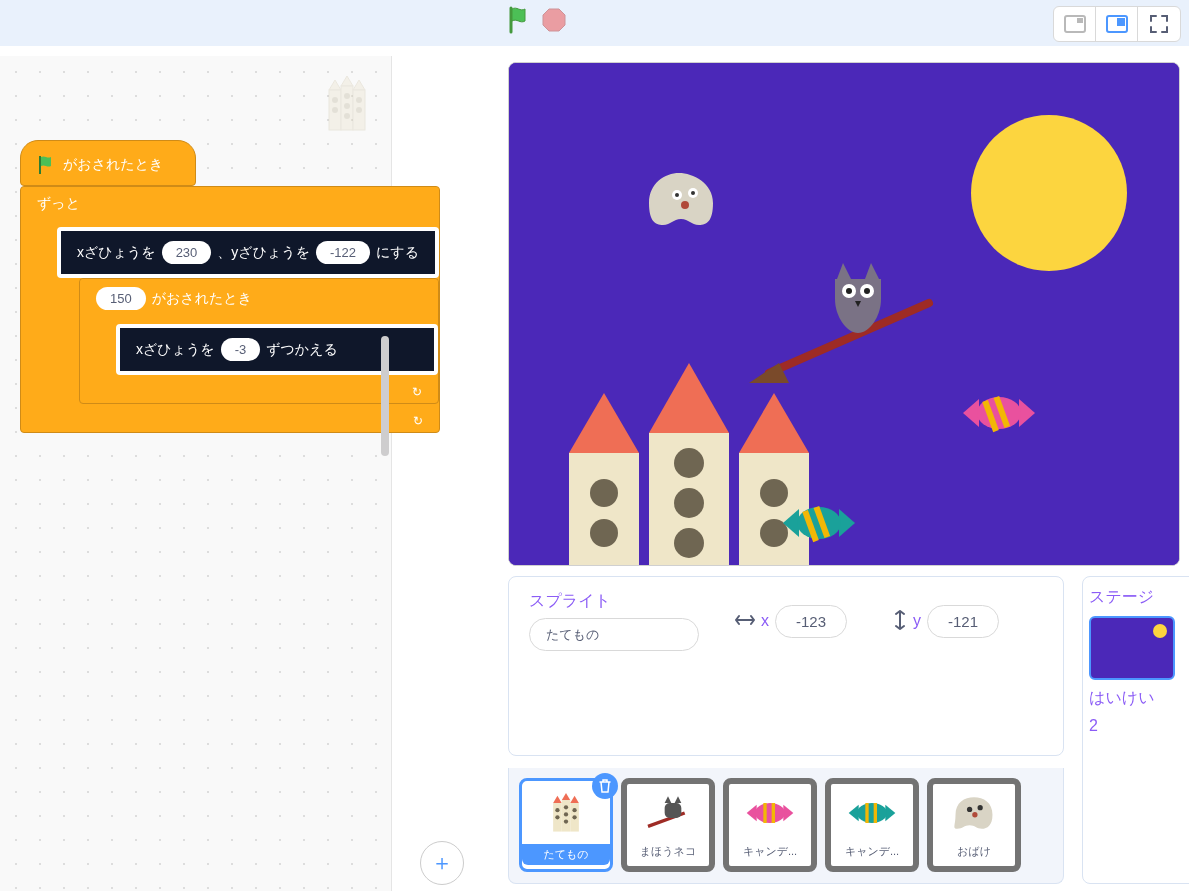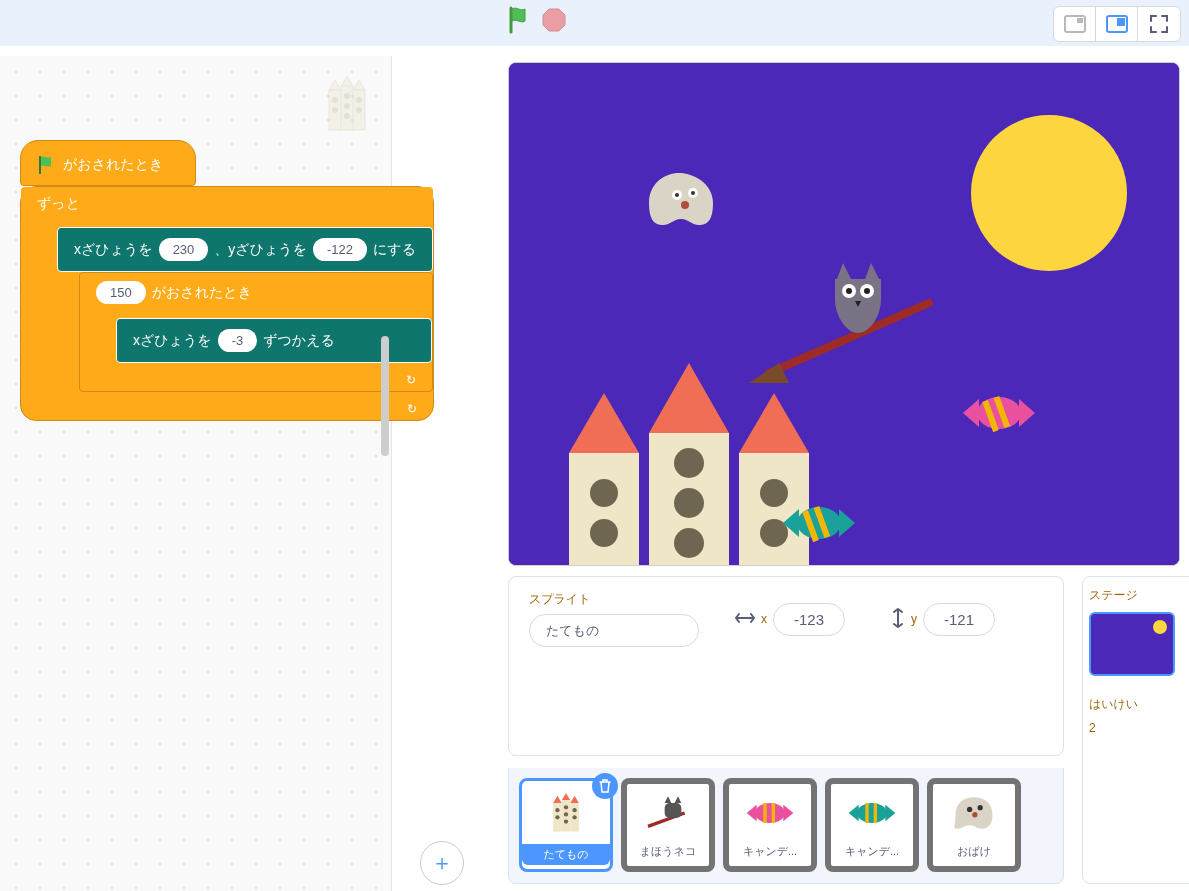"ずっと" div.cblock { border-radius: 16px -> 4px }
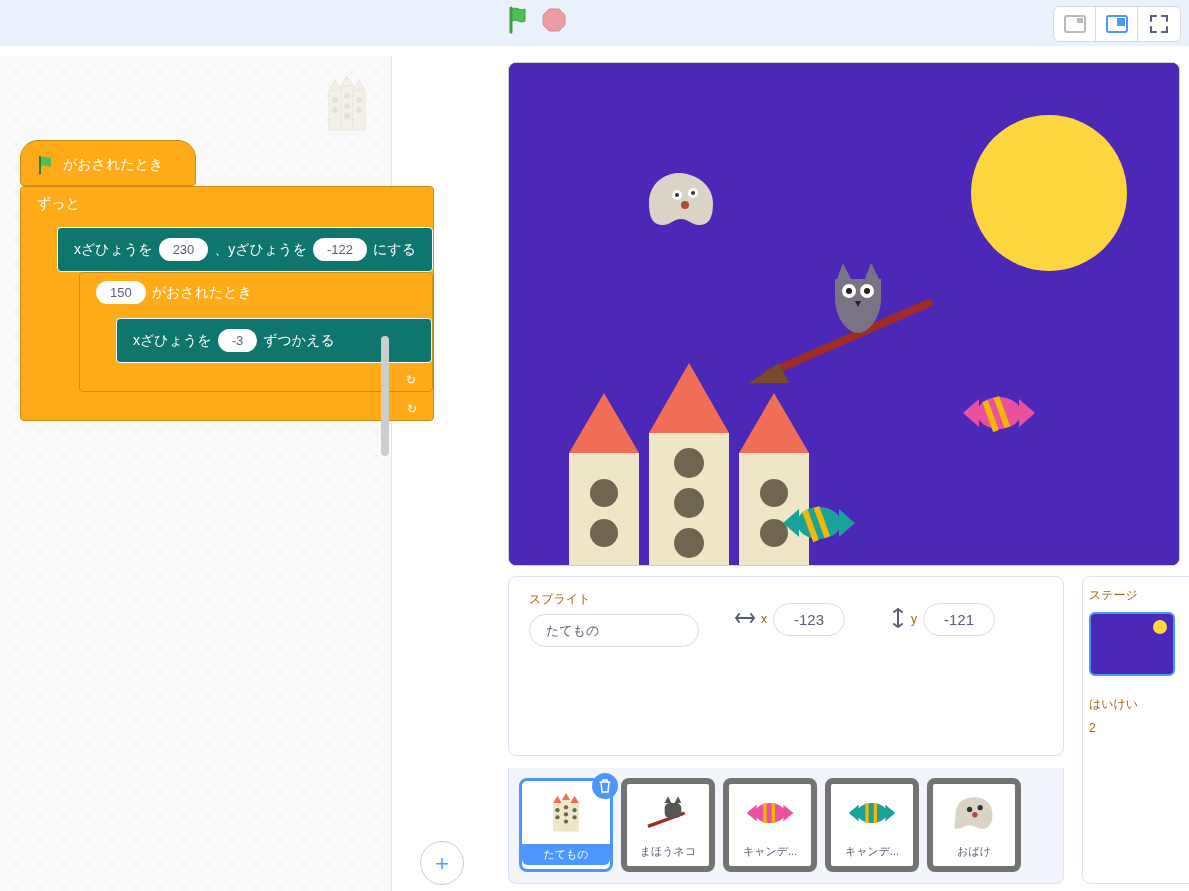"xざひょうを" .motion { background: #0f766e -> #0f172a; border: 1px solid #ffffff -> 4px solid #ffffff }
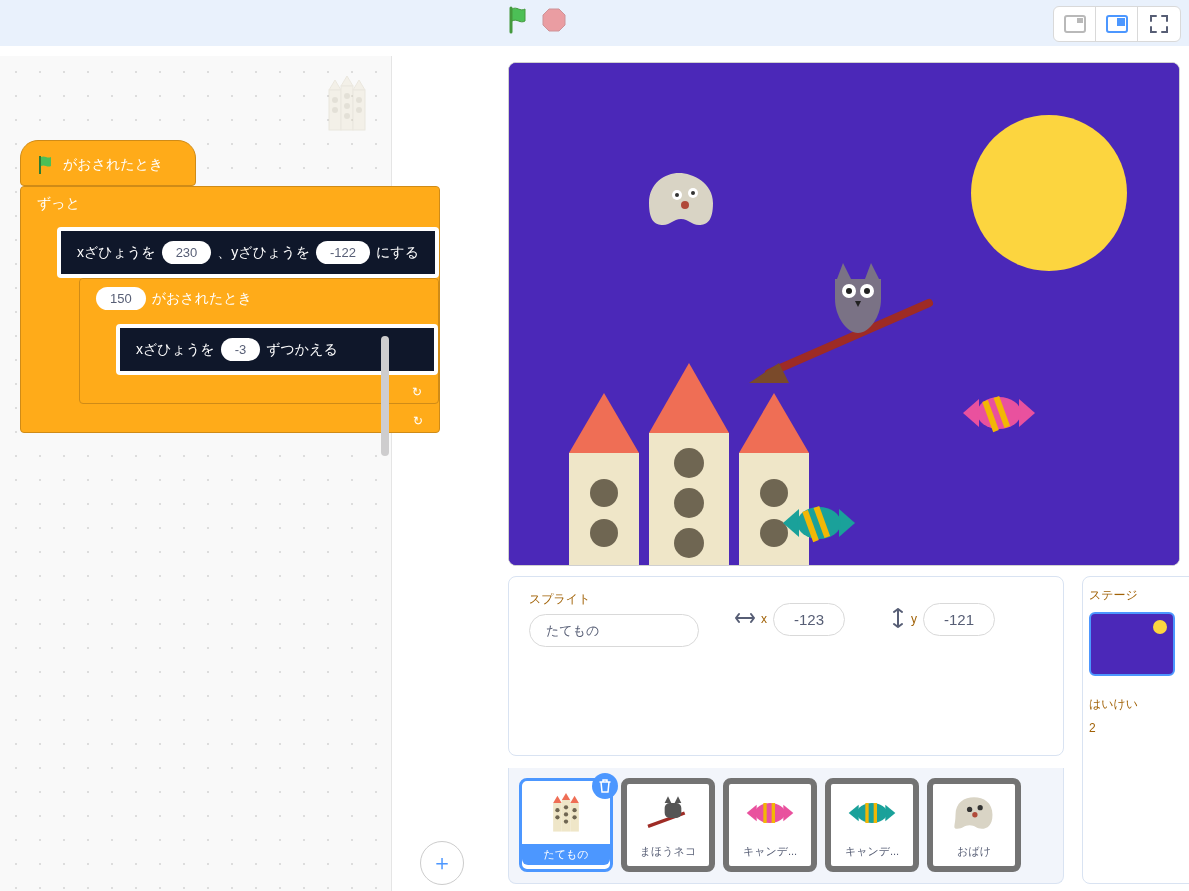"スプライト" .info-label { color: #a16207 -> #8b5cf6; font-size: 12px -> 16px }
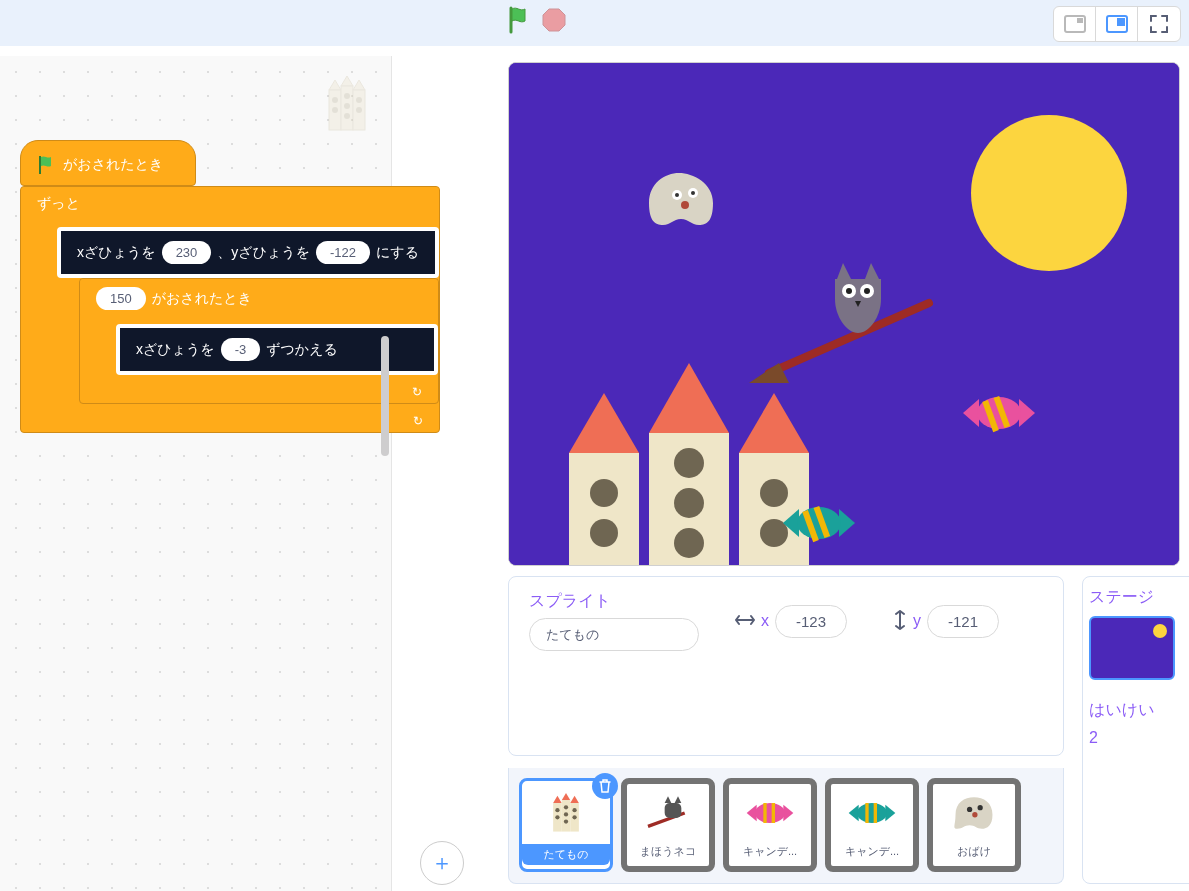"はいけい" span.info-label { margin-top: 12px -> none }
